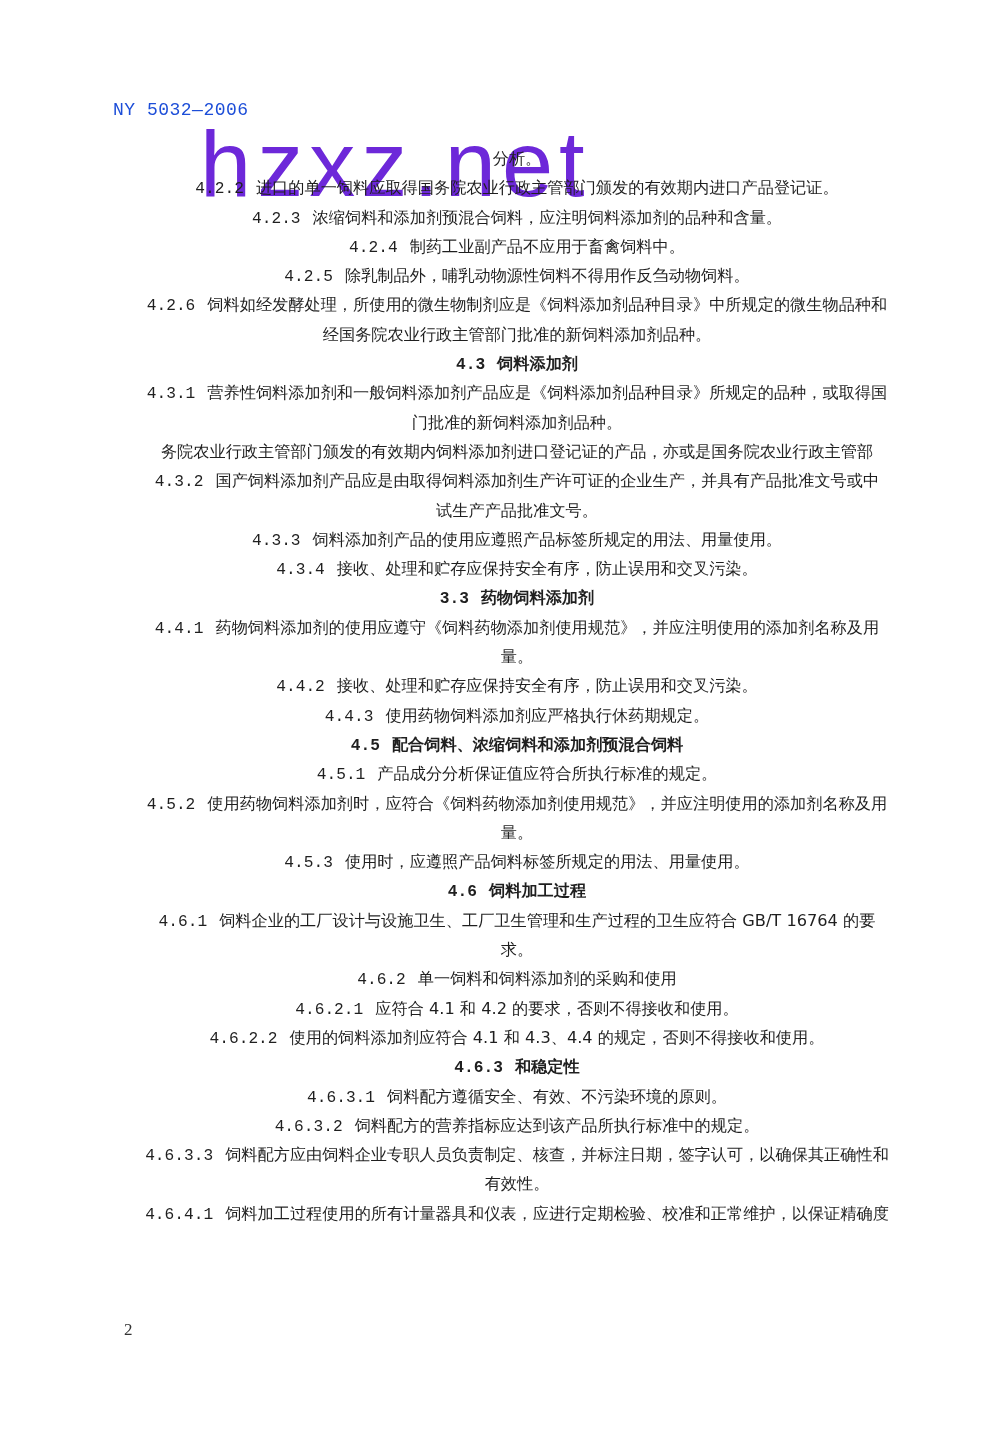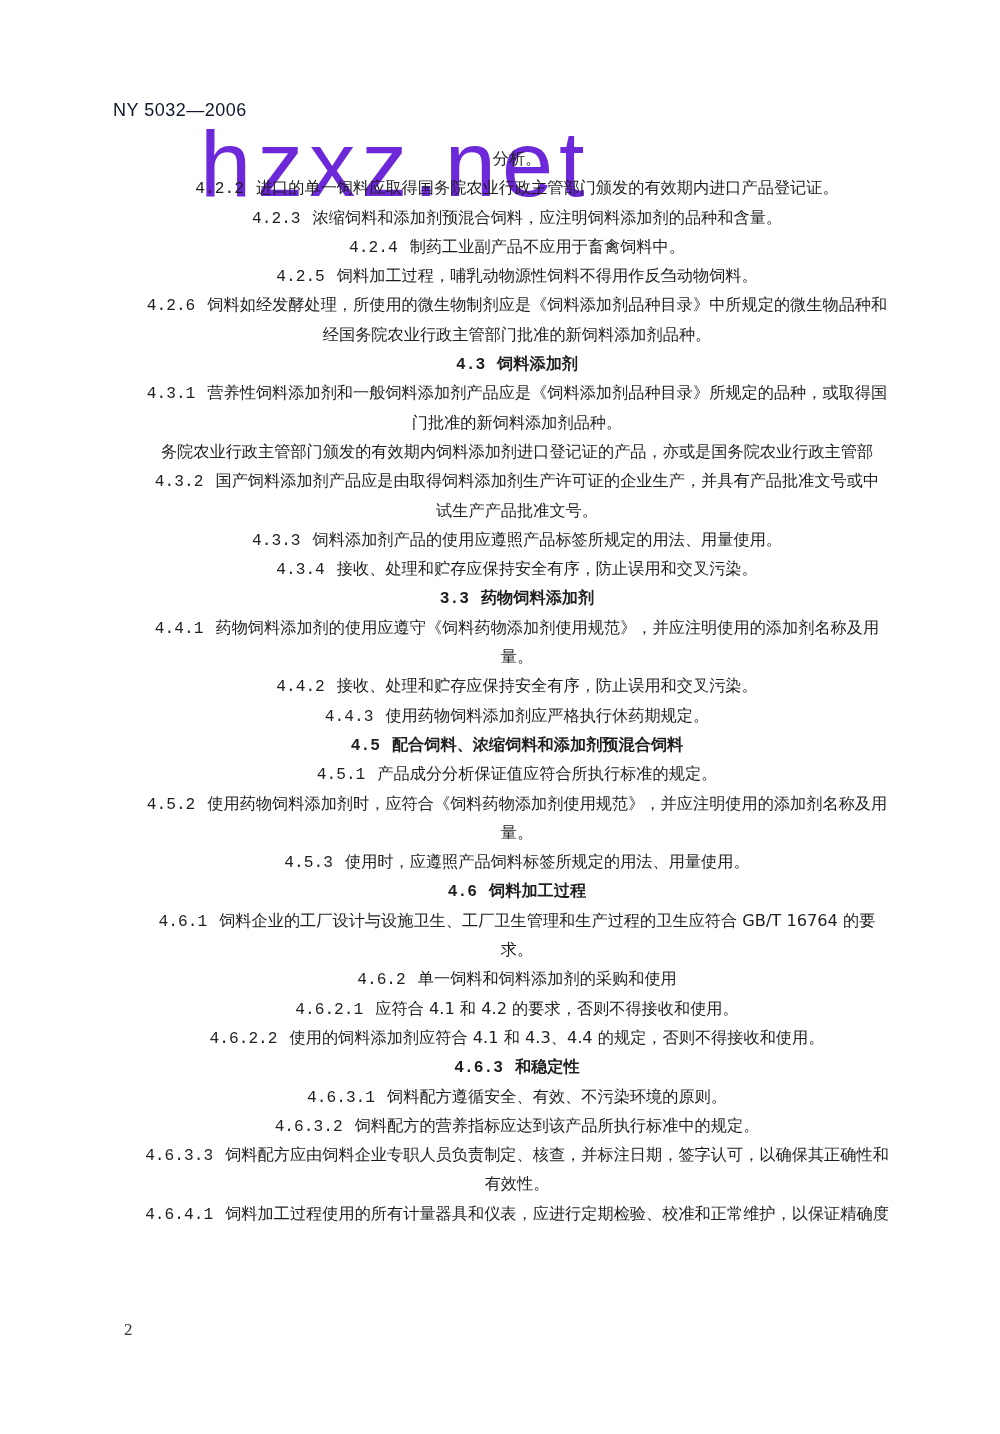"NY 5032—2006" .header-code { color: #0f172a -> #1d4ed8; font-family: Liberation Sans, sans-serif -> Liberation Mono, monospace }
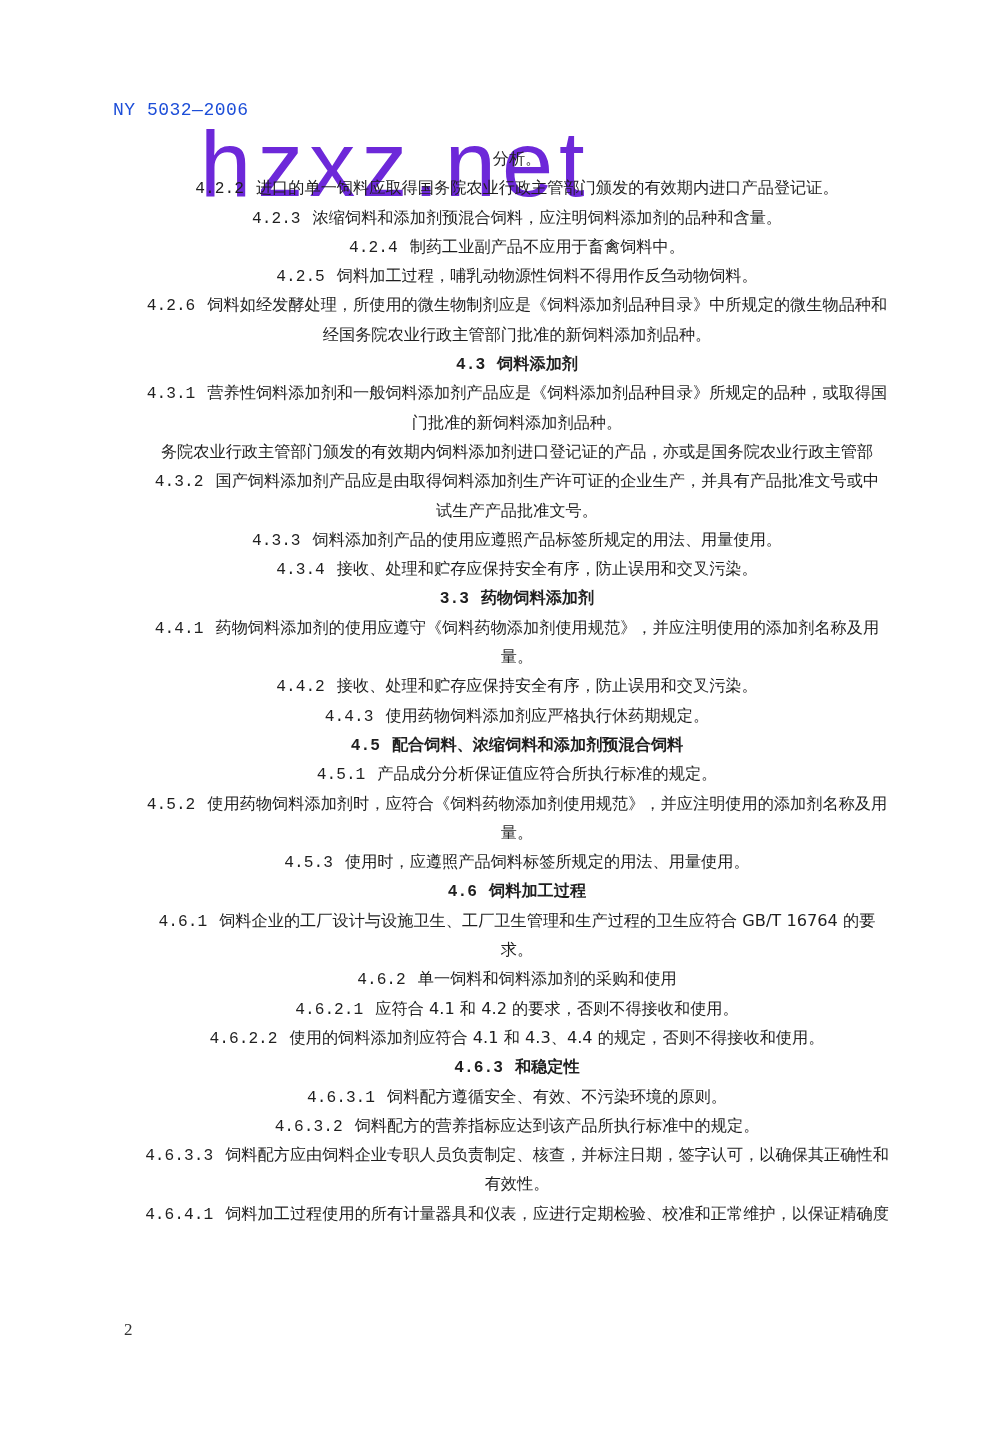"饲料加工过程，哺乳动物源性饲料不得用作反刍动物饲料。" span.txt { text: 饲料加工过程 -> 除乳制品外 }
